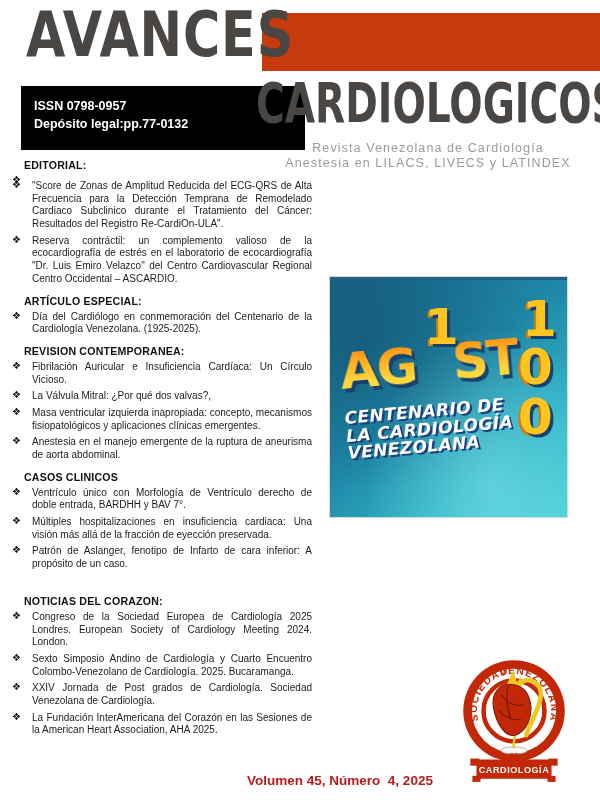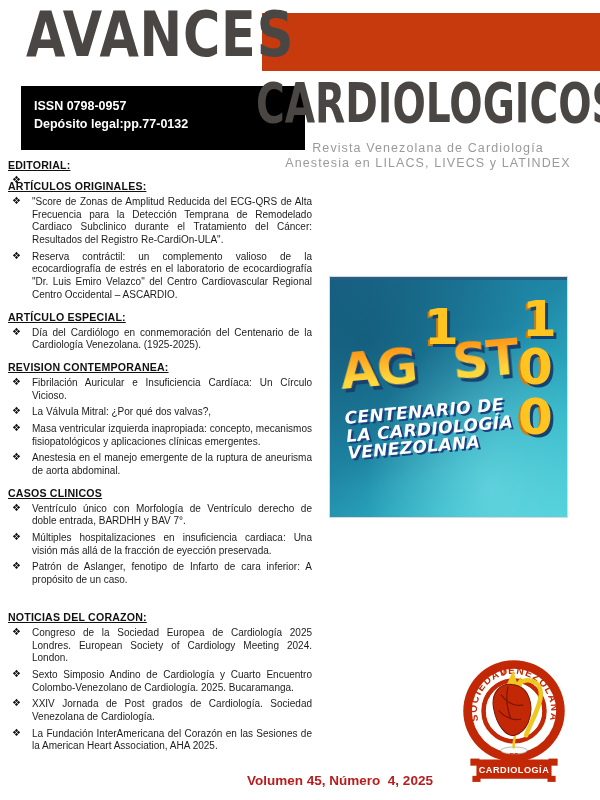"EDITORIAL:" .toc-heading { margin-left: none -> 16px; text-decoration: underline -> none }
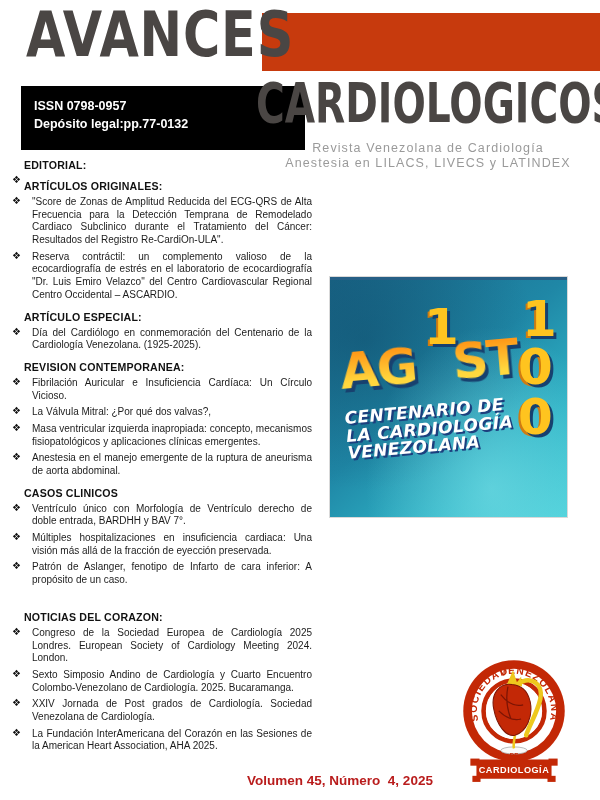"ARTÍCULOS ORIGINALES:" div.toc-heading { html: <div>ARTÍCULOS ORIGINALES:</div> -> none }
